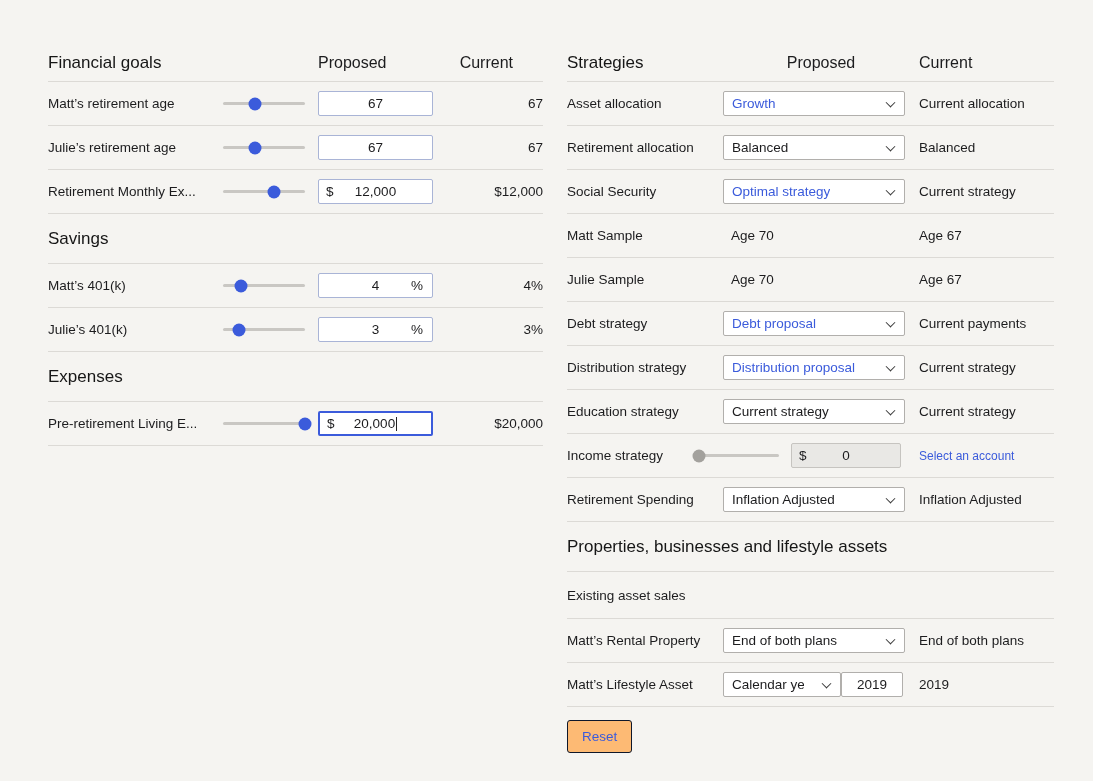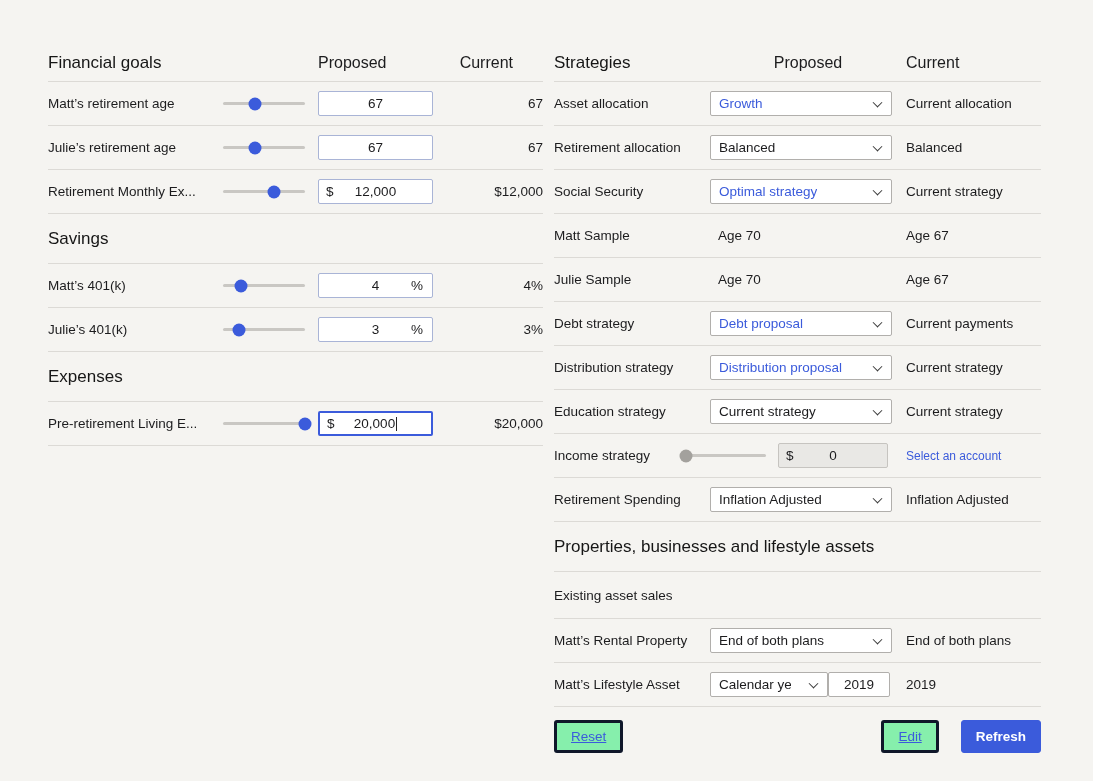"Strategies" .col.right { left: 554px -> 567px }
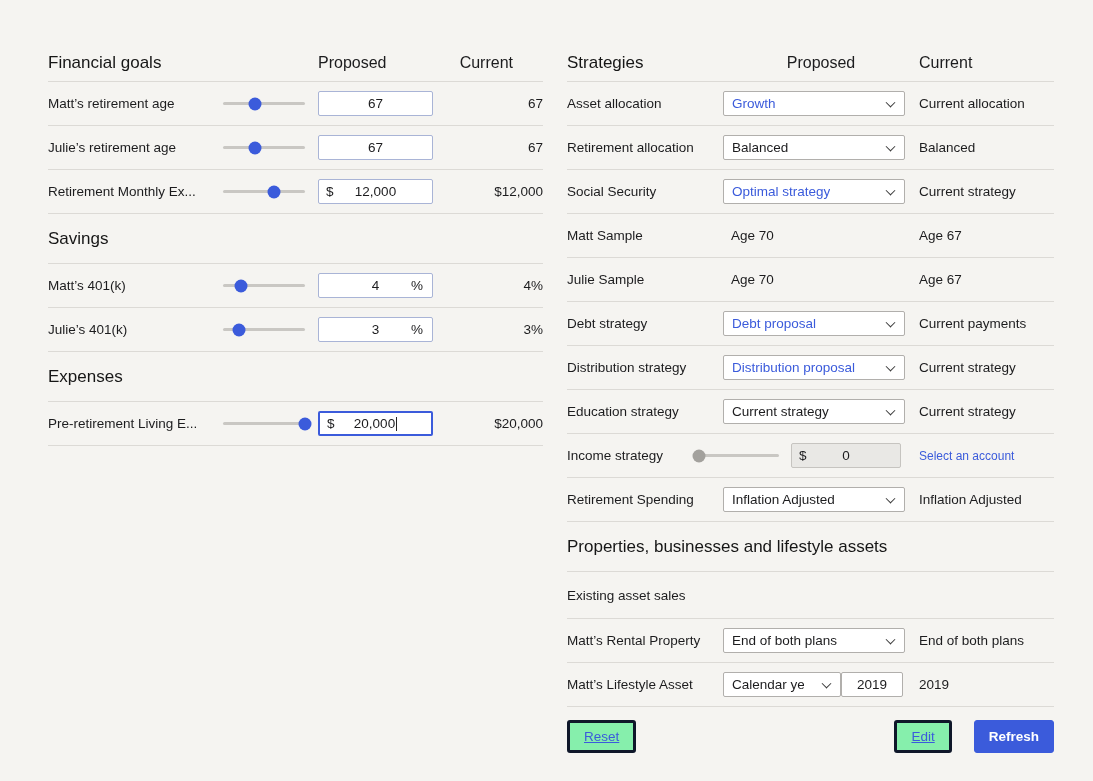"Reset" .btn.outline { background: #86efac -> #fdba74; border: 3px solid #0f172a -> 1px solid #0f172a; text-decoration: underline -> none }
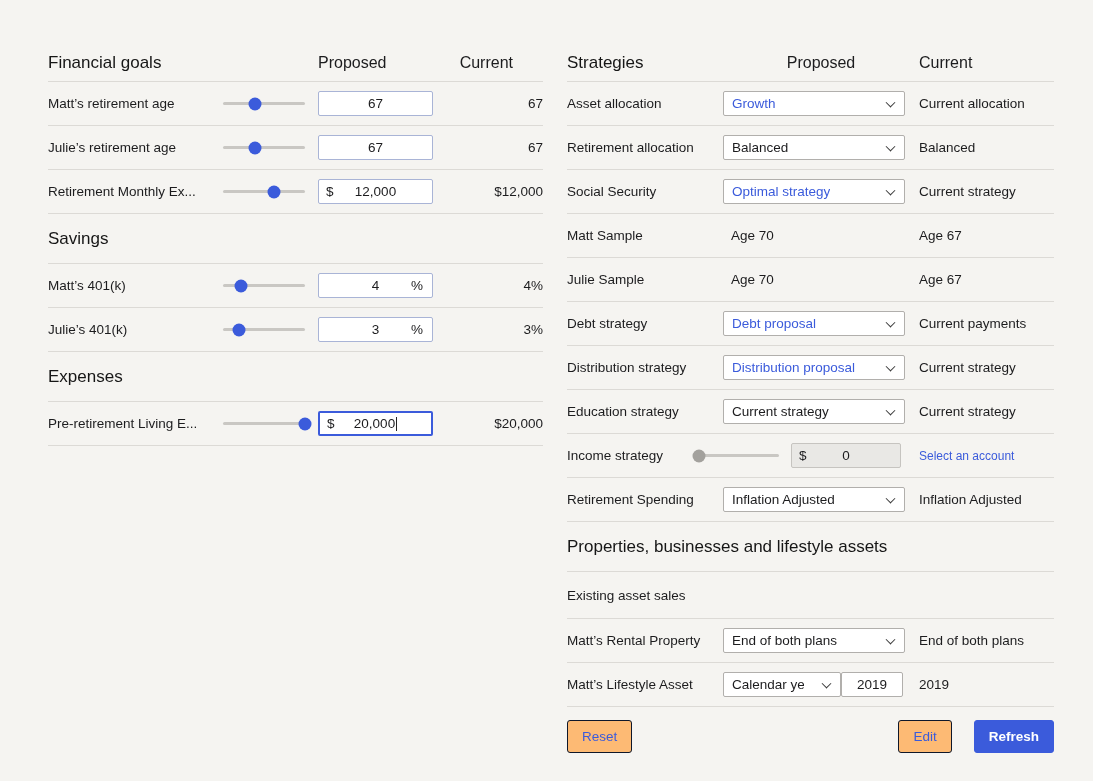"Edit" div.rgroup { html: <div> <button>Edit</button> <button>Refresh</button> </div> -> none }
